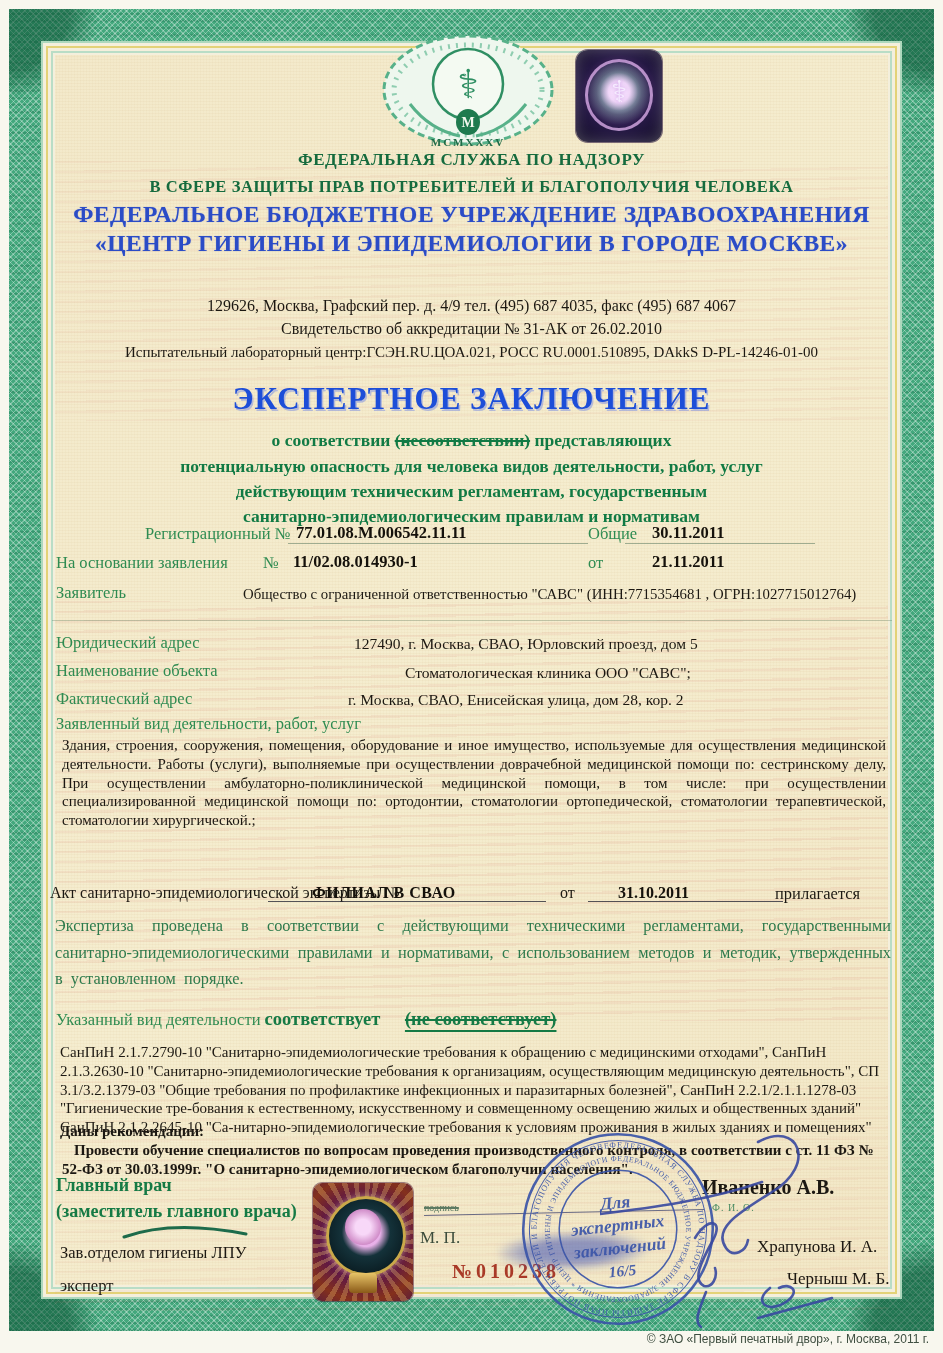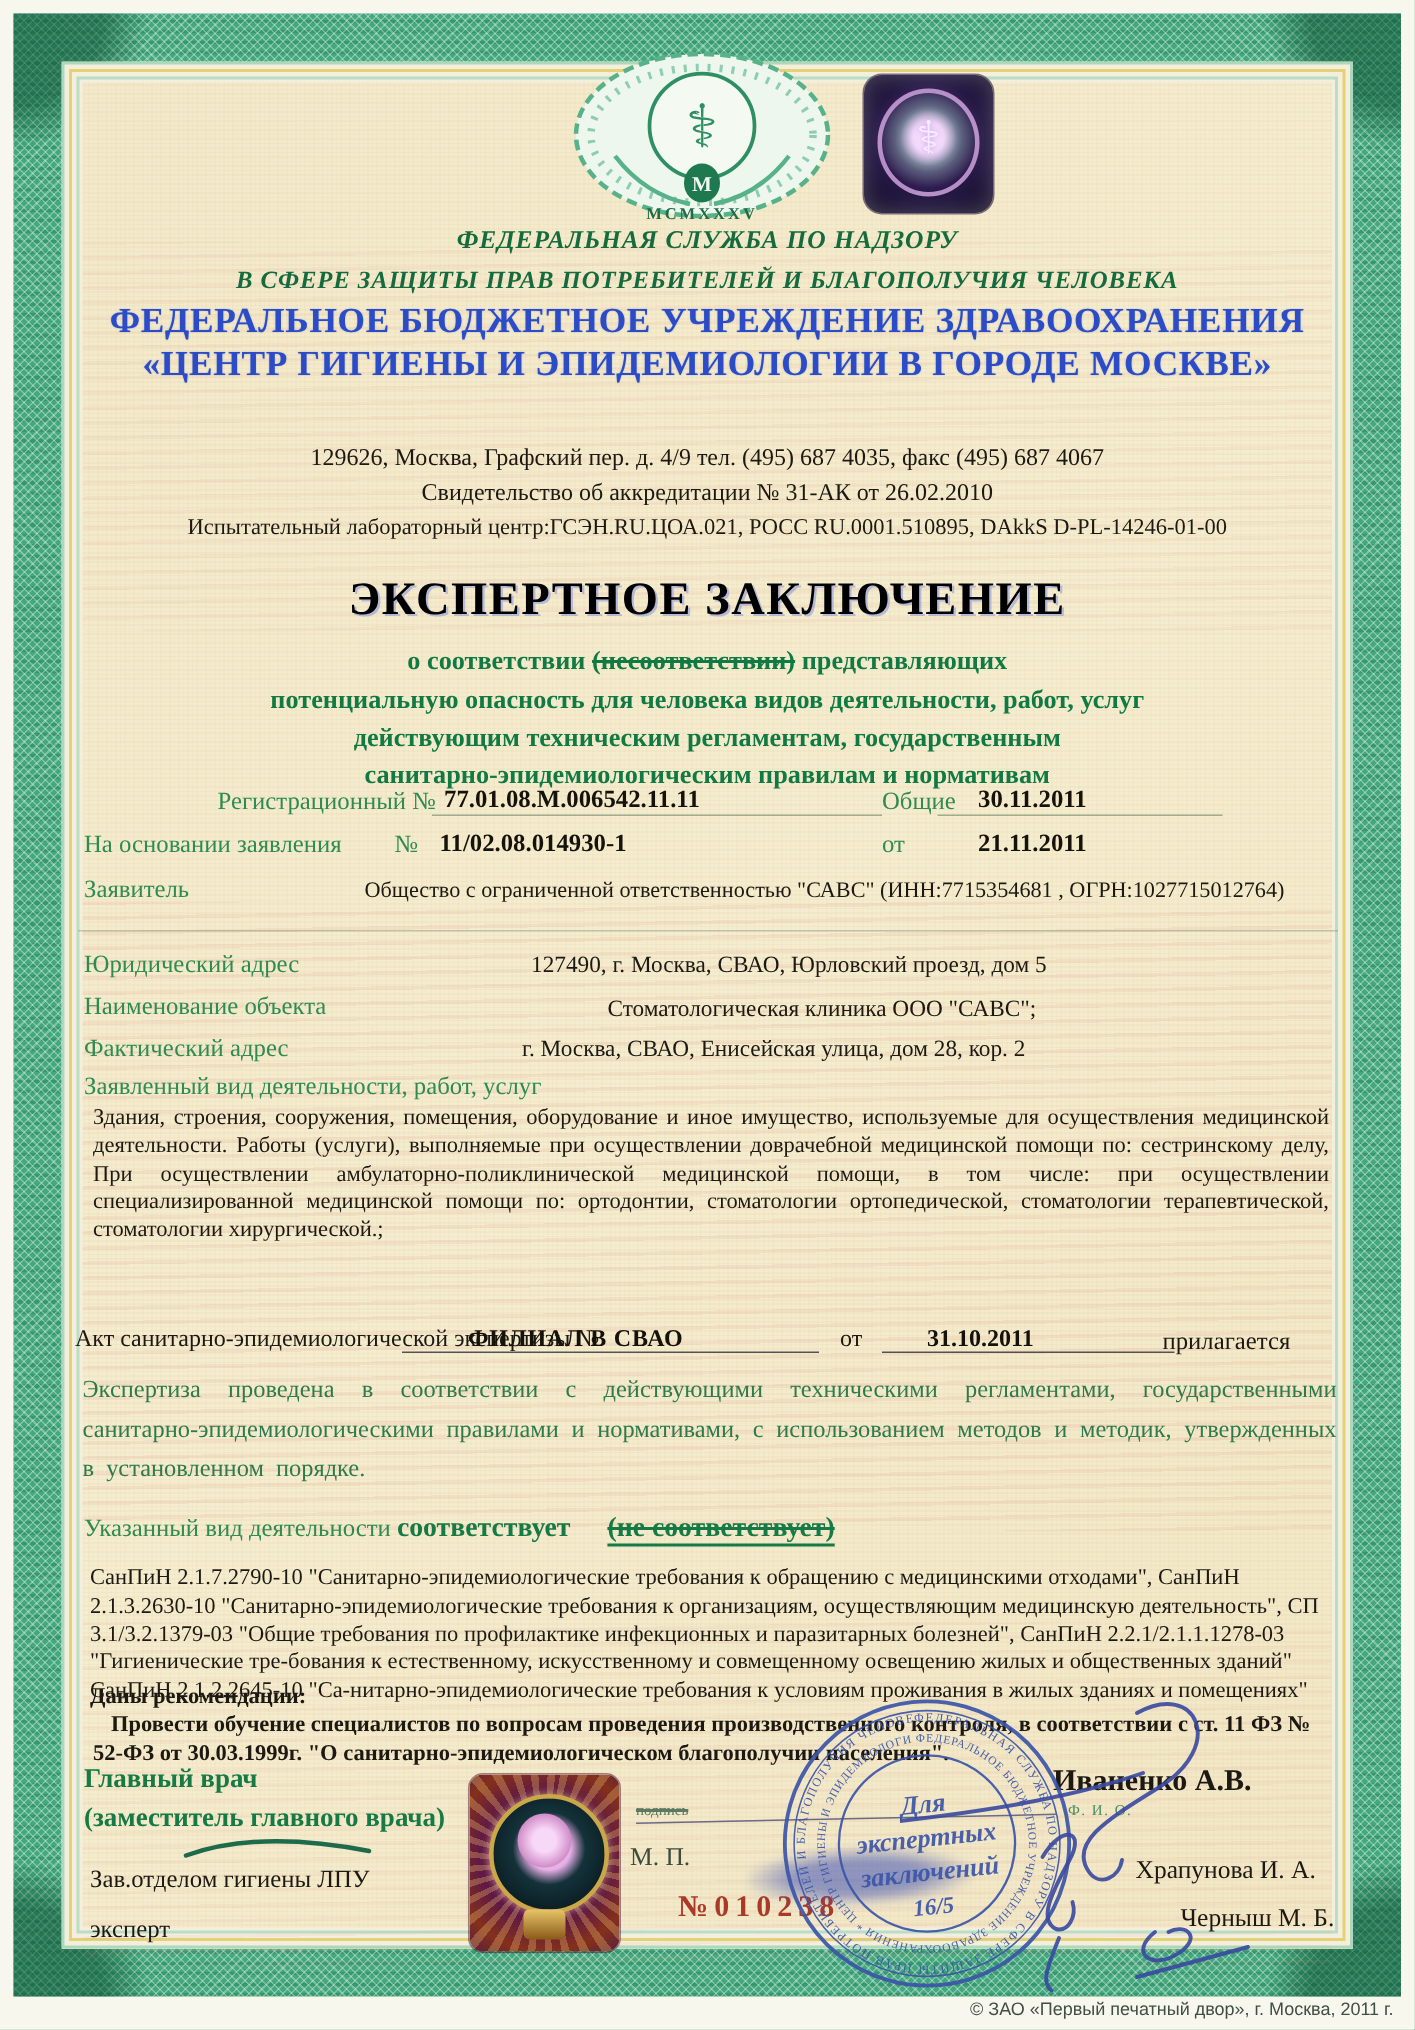"ФЕДЕРАЛЬНАЯ СЛУЖБА ПО НАДЗОРУ" .svc { font-style: italic -> none }
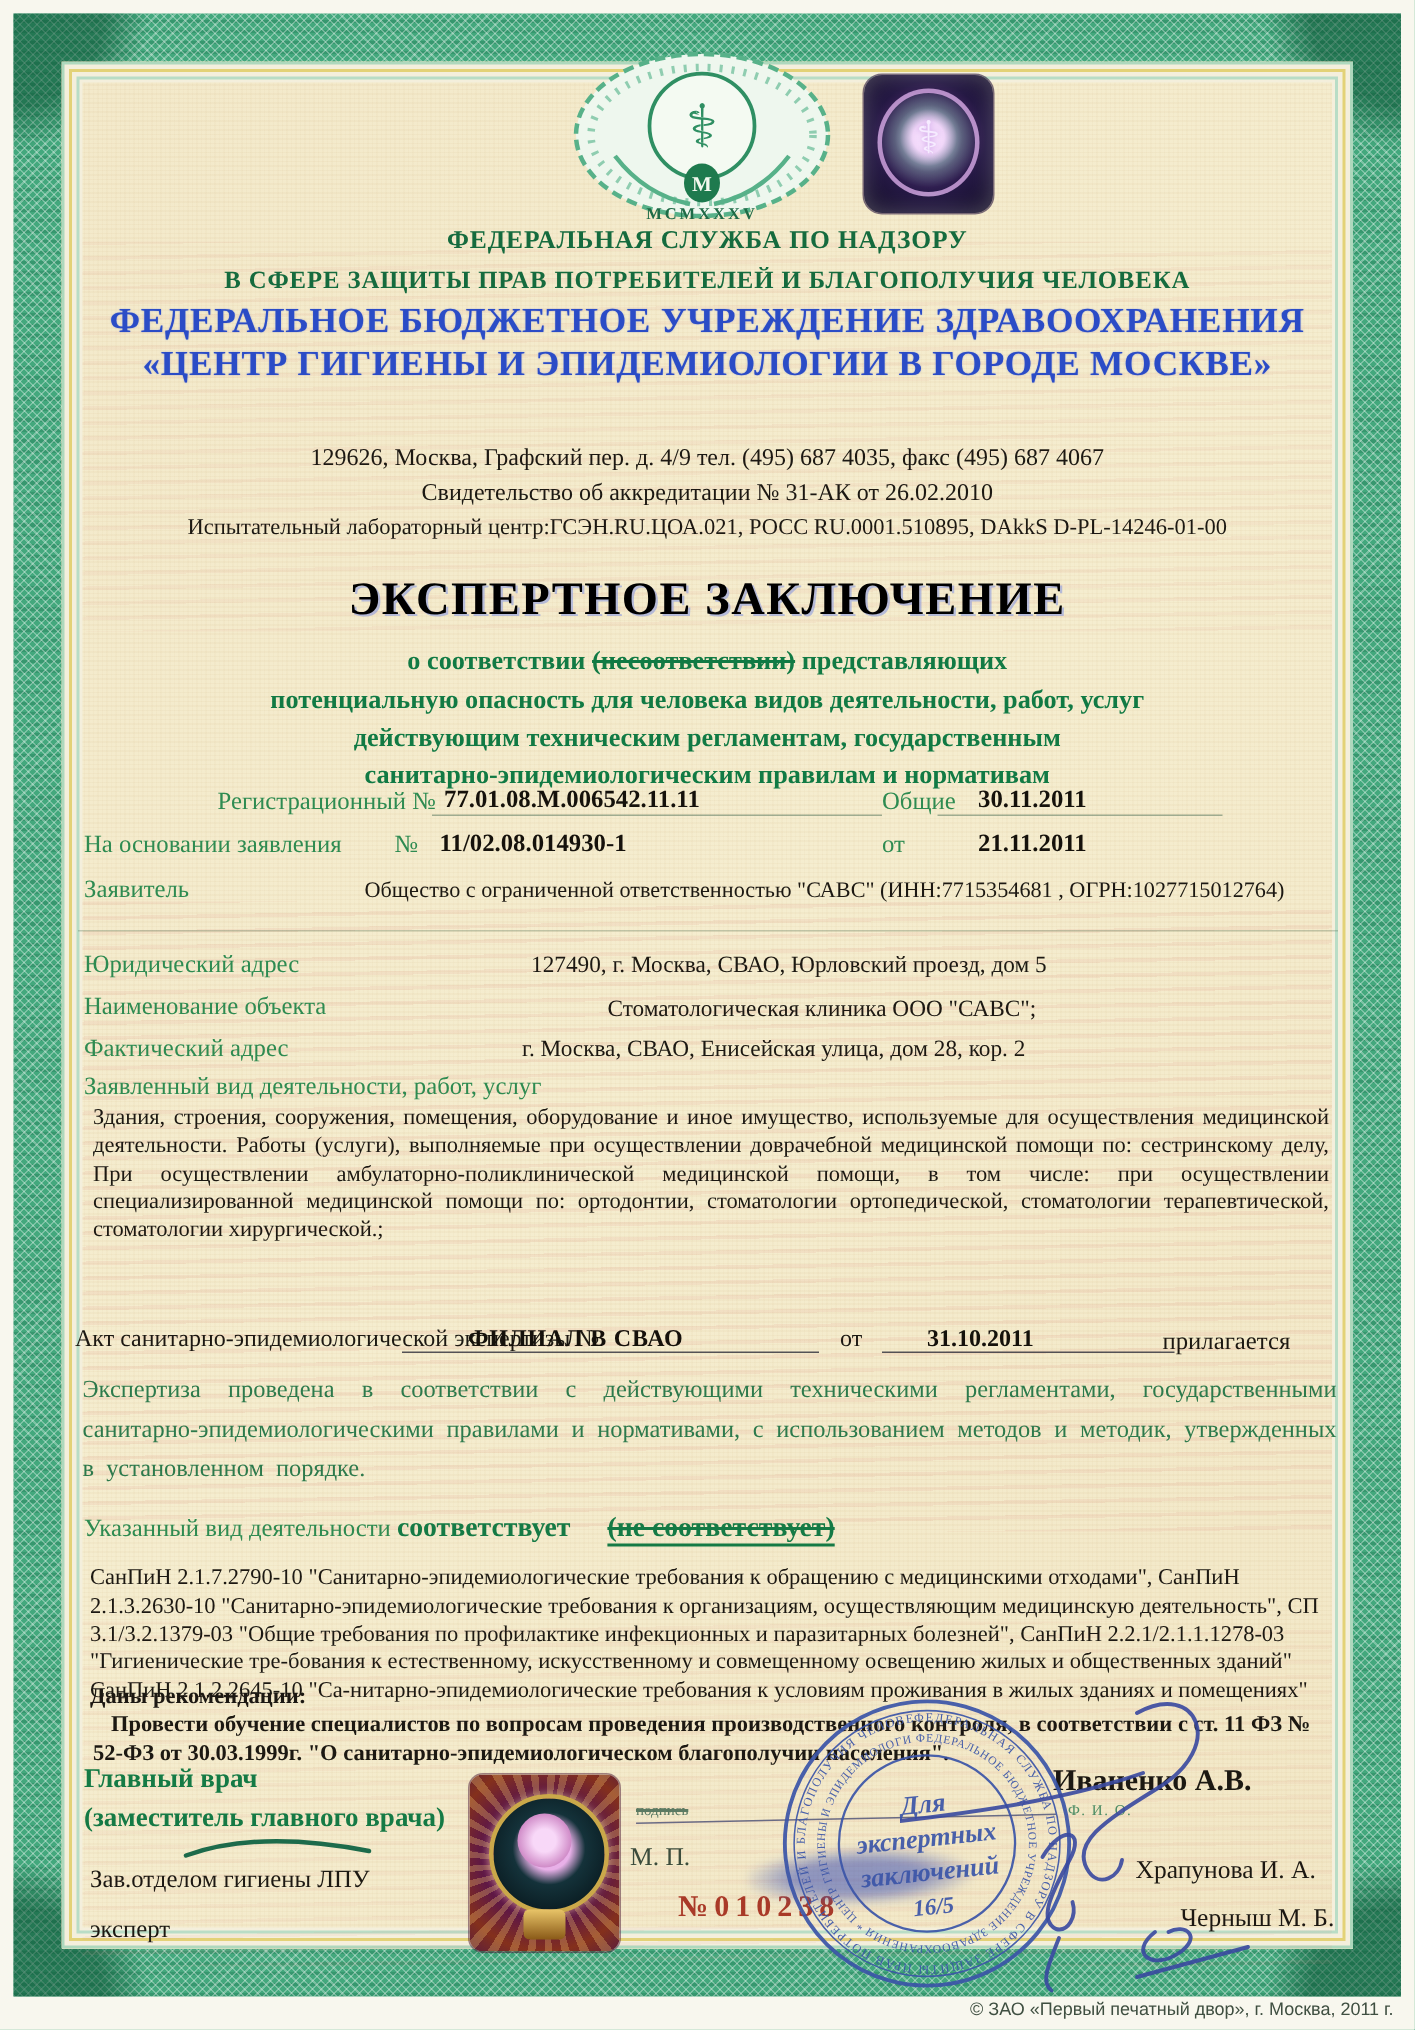"ЭКСПЕРТНОЕ ЗАКЛЮЧЕНИЕ" div.abs { color: #000000 -> #1d4ed8 }
